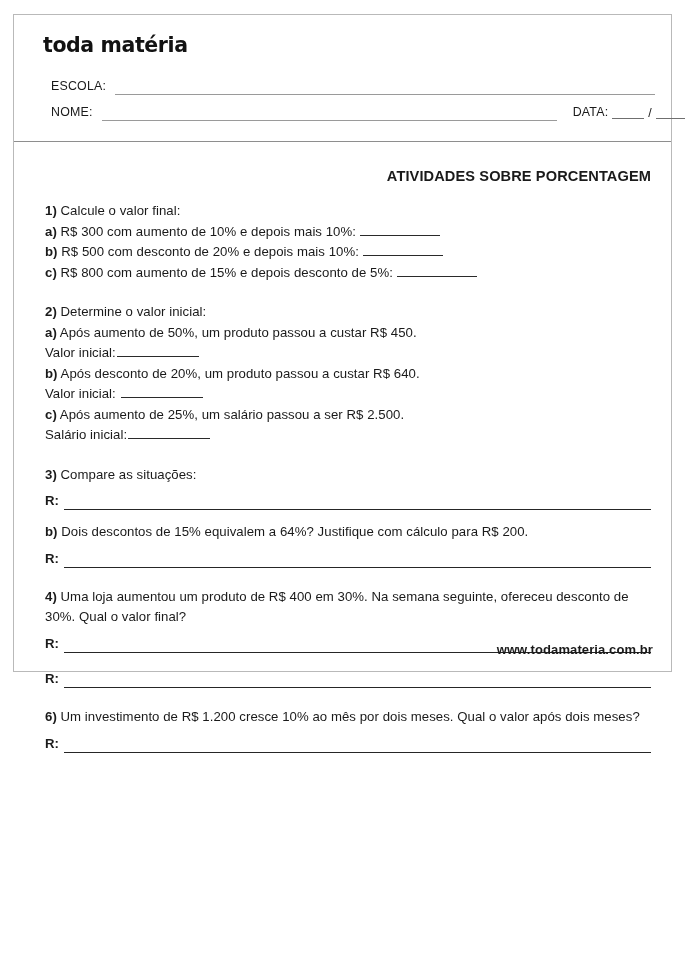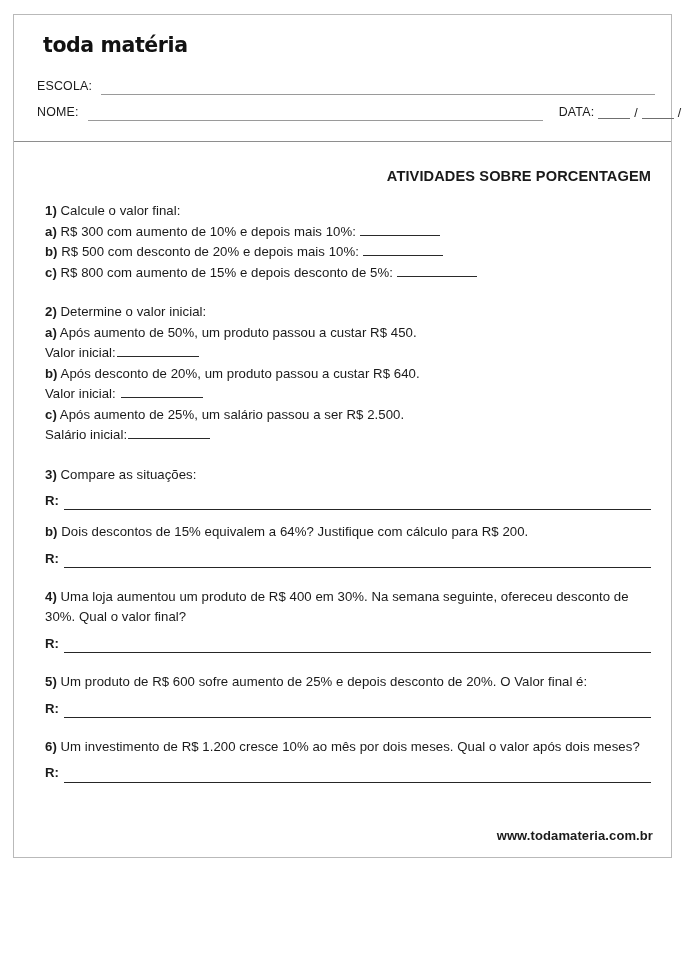"toda matéria" .page { height: 844px -> 658px }
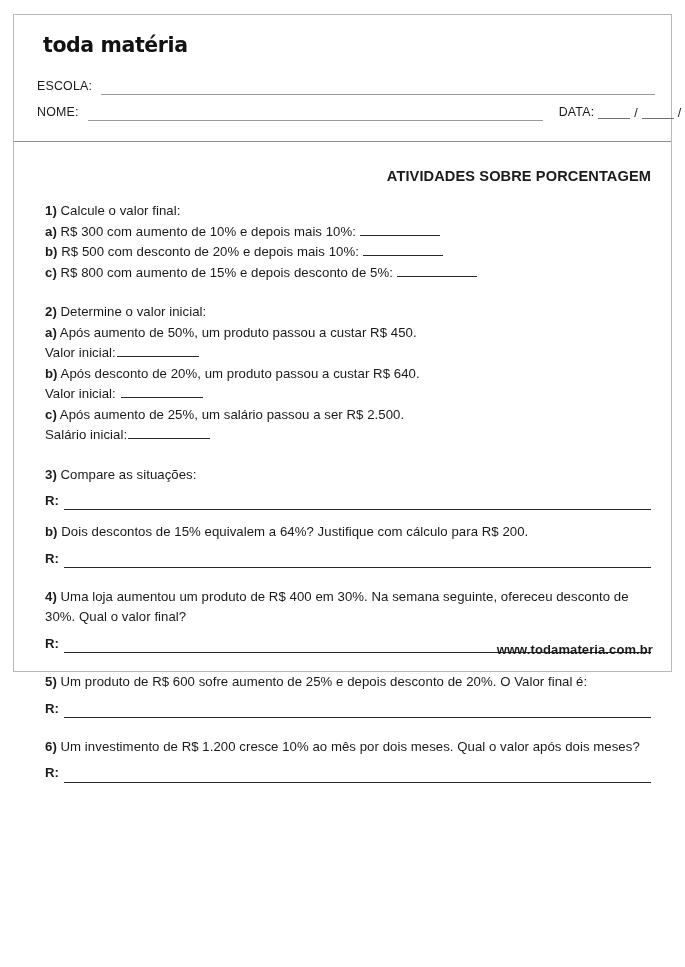"ESCOLA:" .field-row { margin-left: 4px -> 18px }
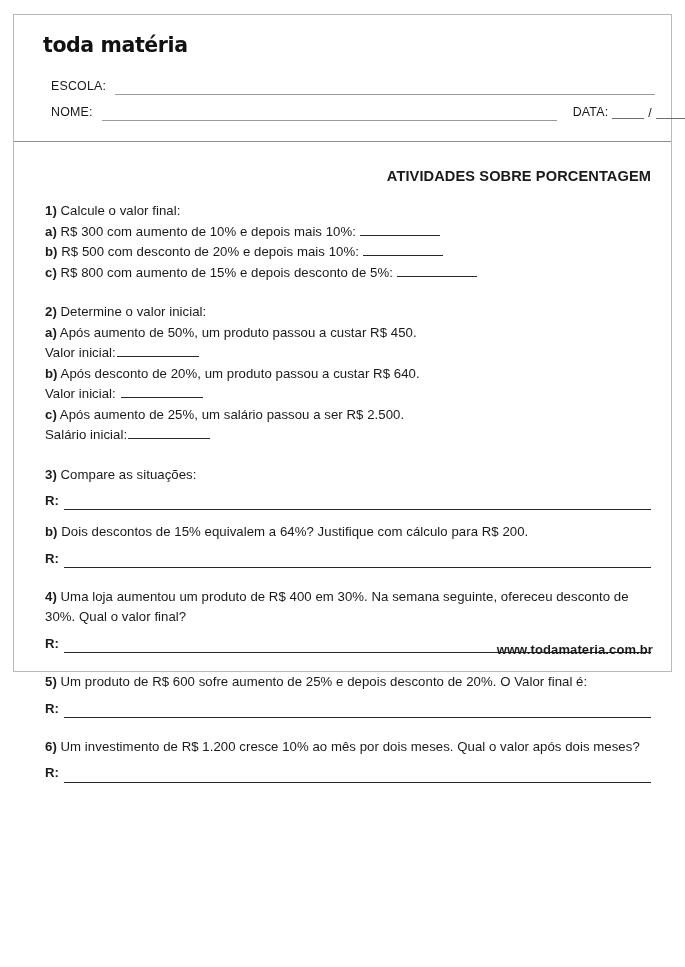"5) Um produto de R$" p.line { html: <p> <span>5)</span> <span>Um produto de R$ 600 sofre aumento de 25% e depois desconto de 20%. O Valor final é:</span> </p> -> none }
